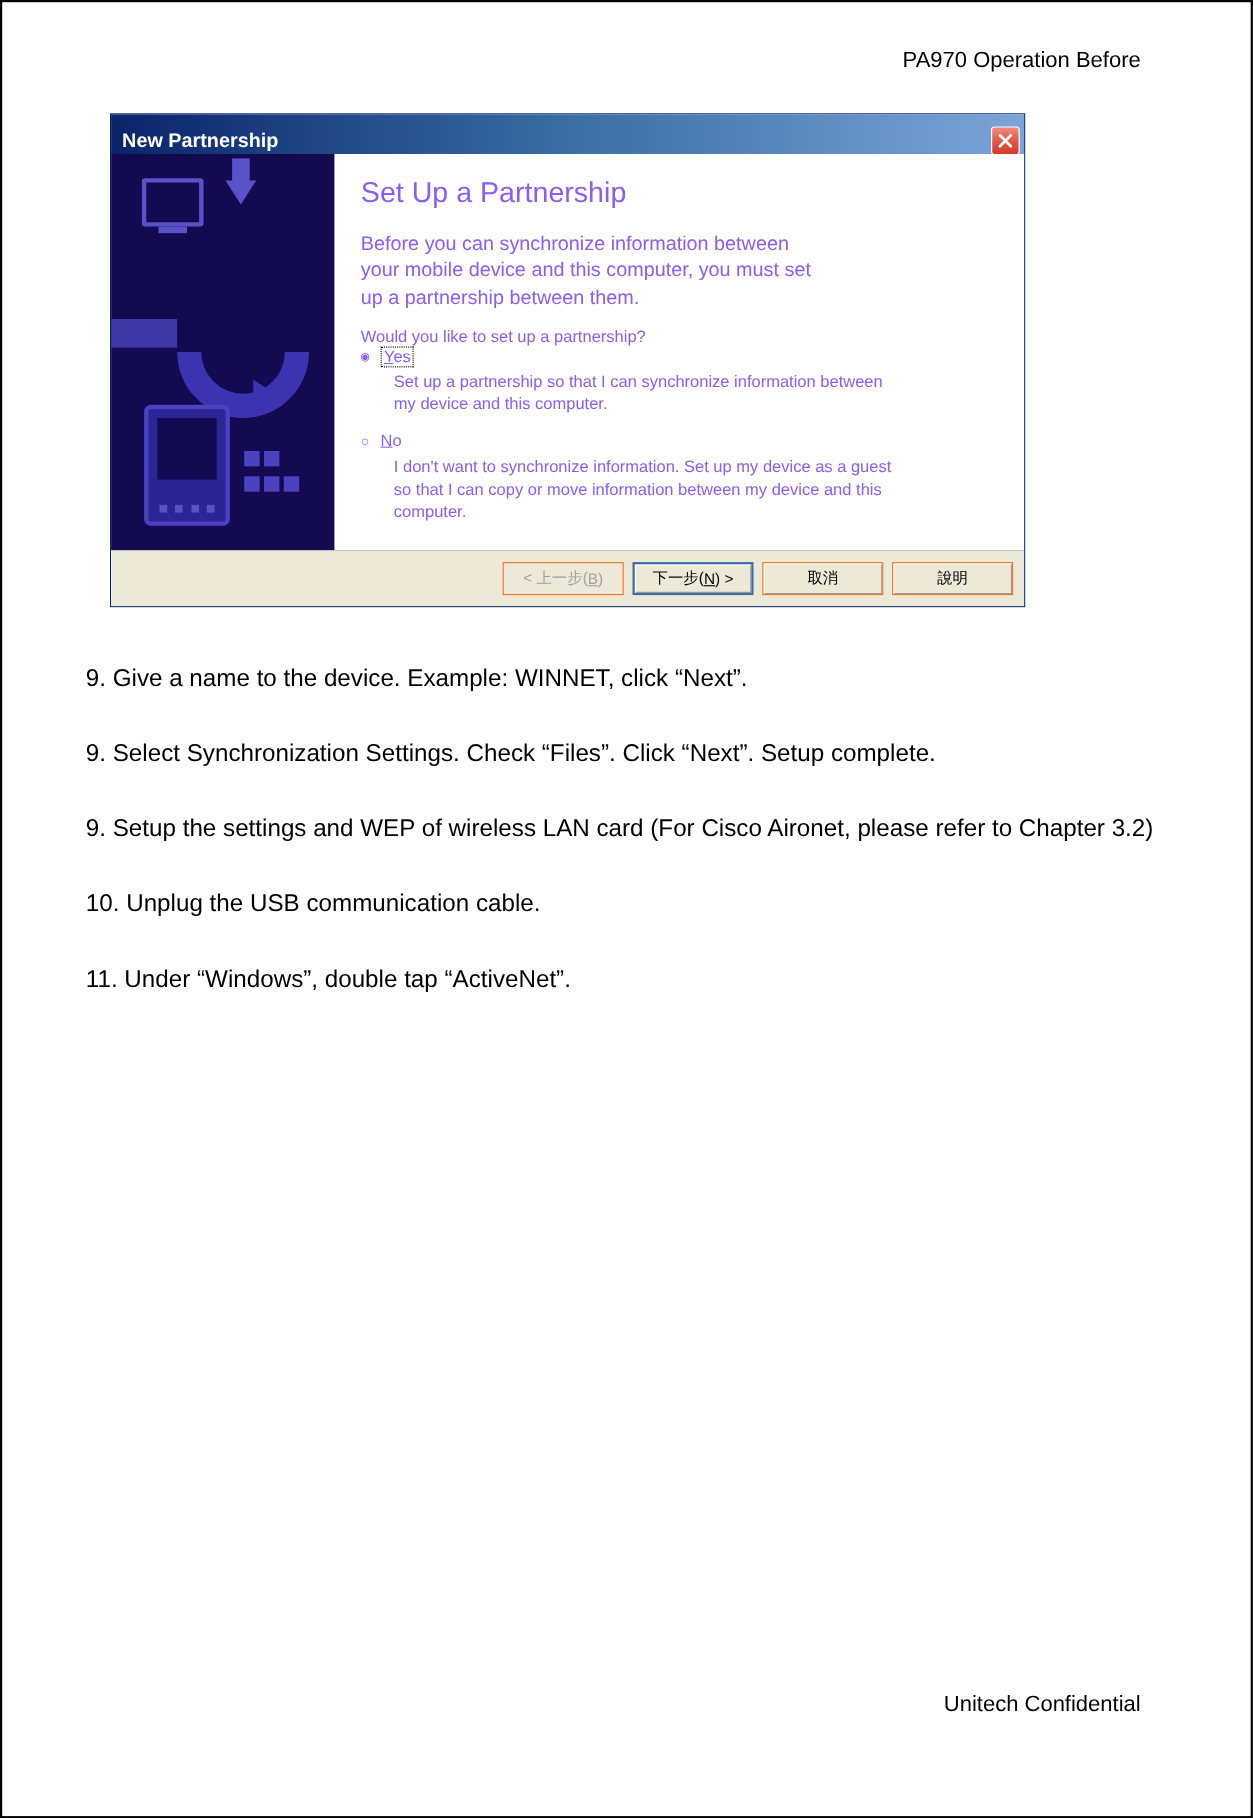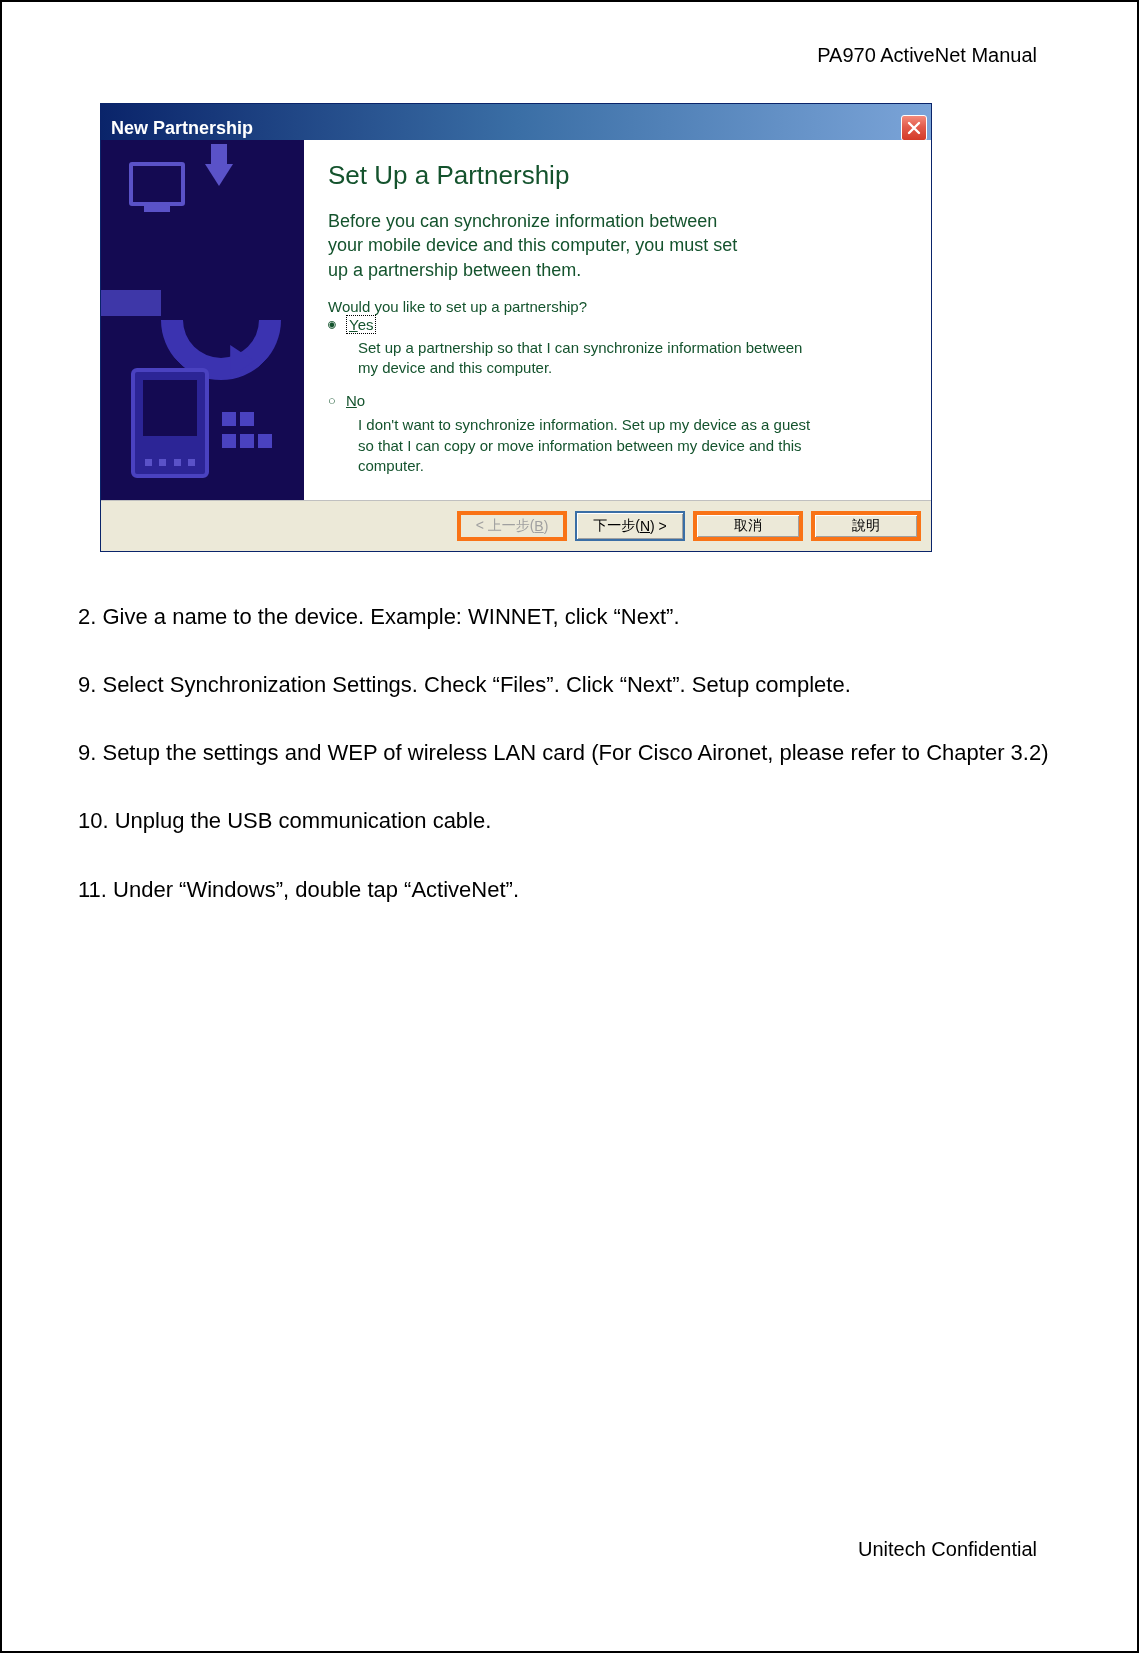"PA970 ActiveNet Manual" div.doc-header { text: ActiveNet Manual -> Operation Before }
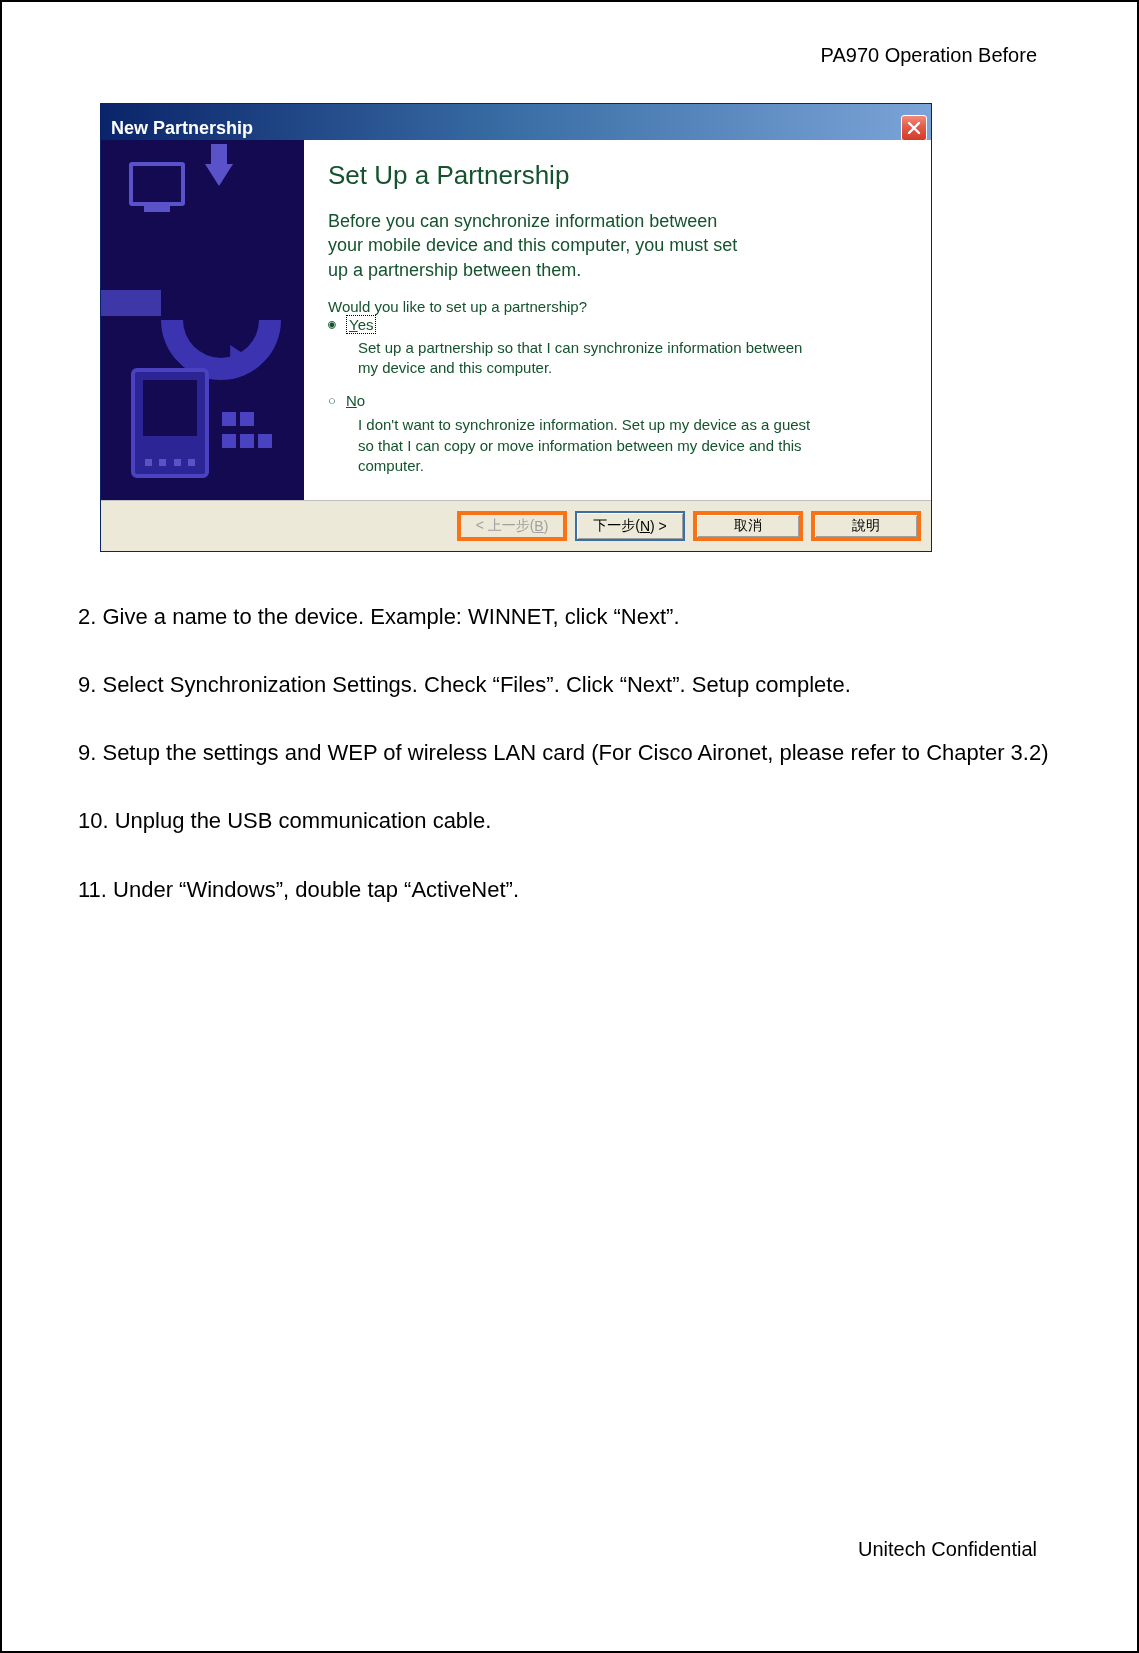"Set Up a Partnership" .right-panel { color: #14532d -> #8b5cf6 }
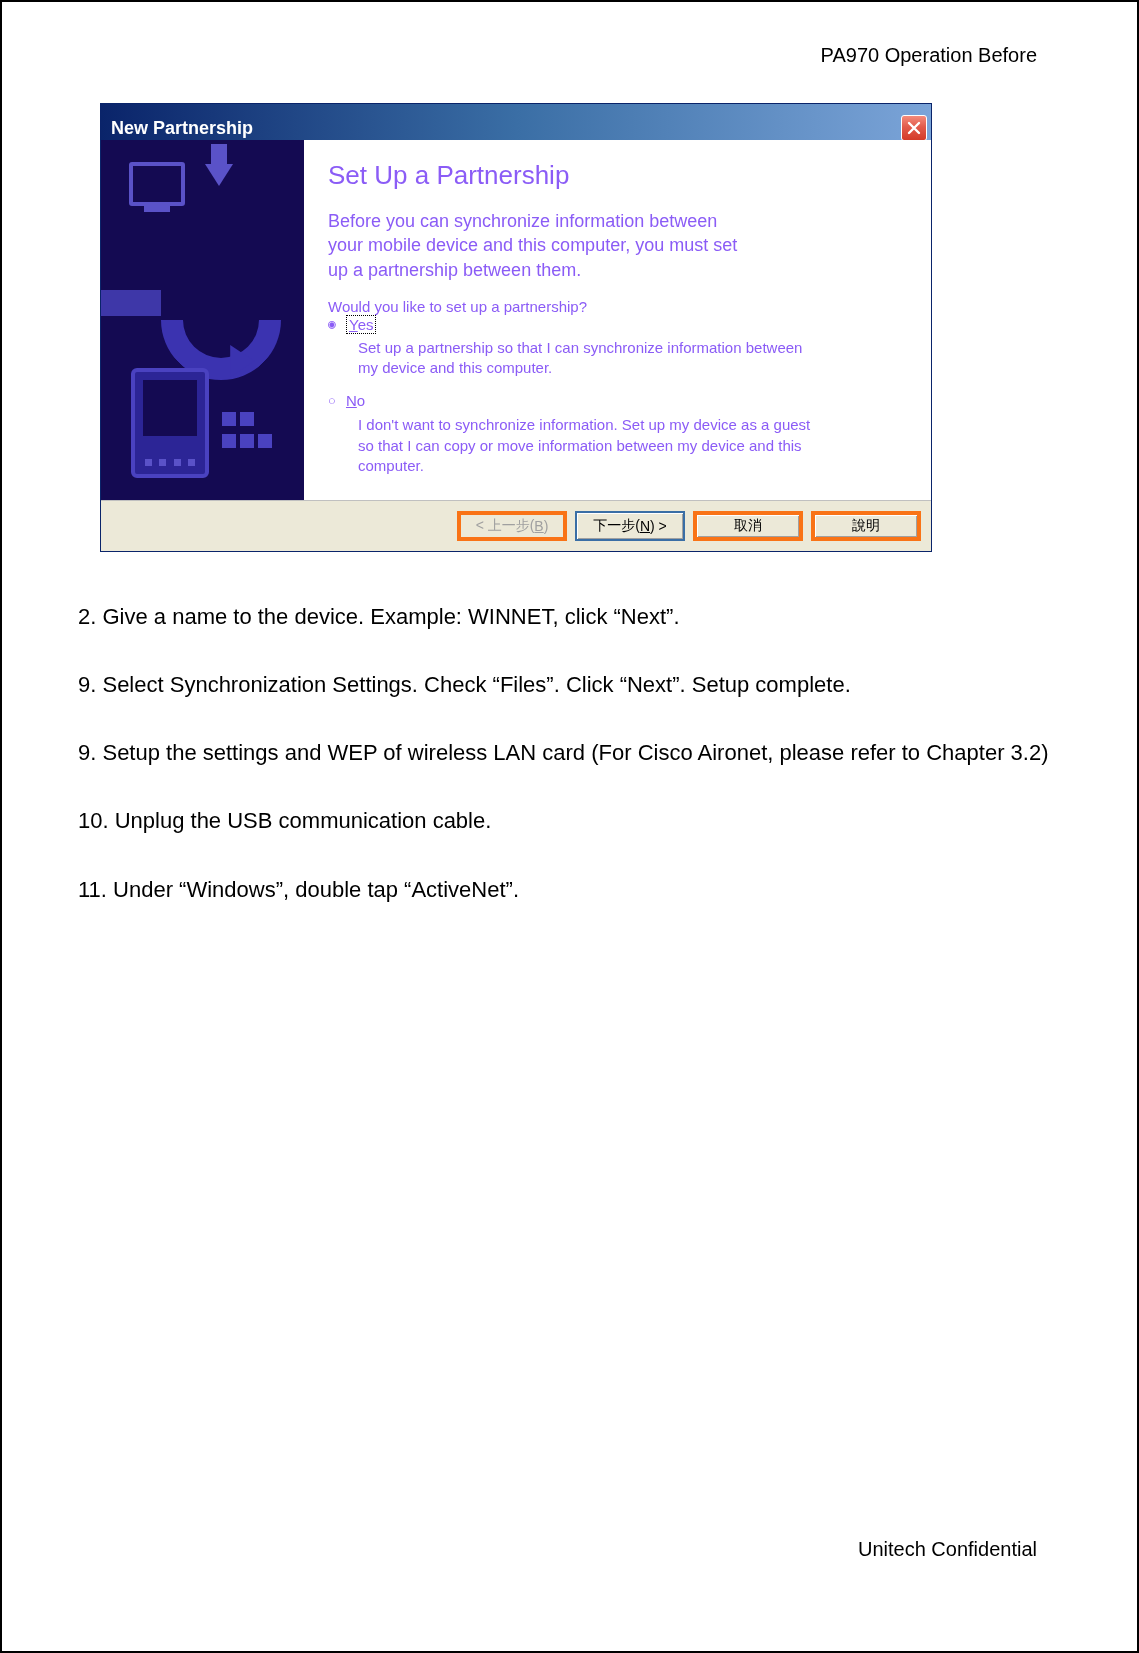"< 上一步(" .win-btn { border: 4px solid #f97316 -> 1px solid #f97316 }
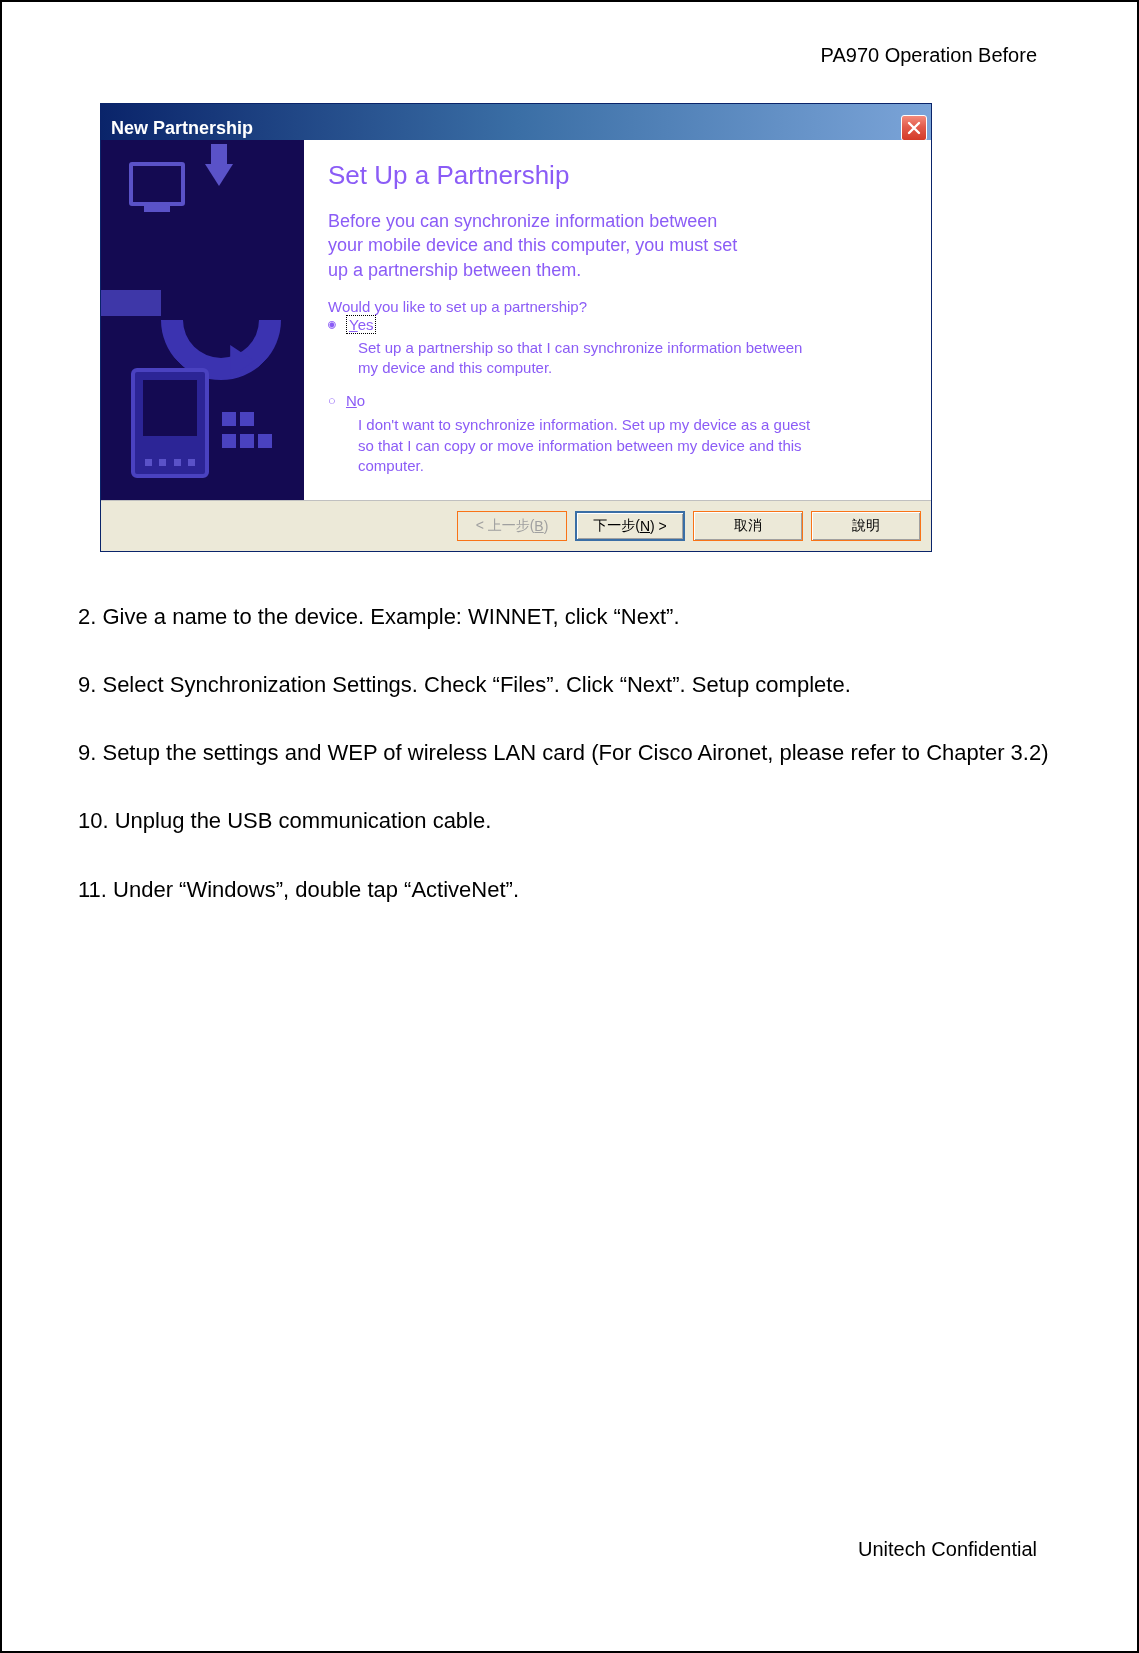"2. Give a name to" p { text: 2 -> 9 }
